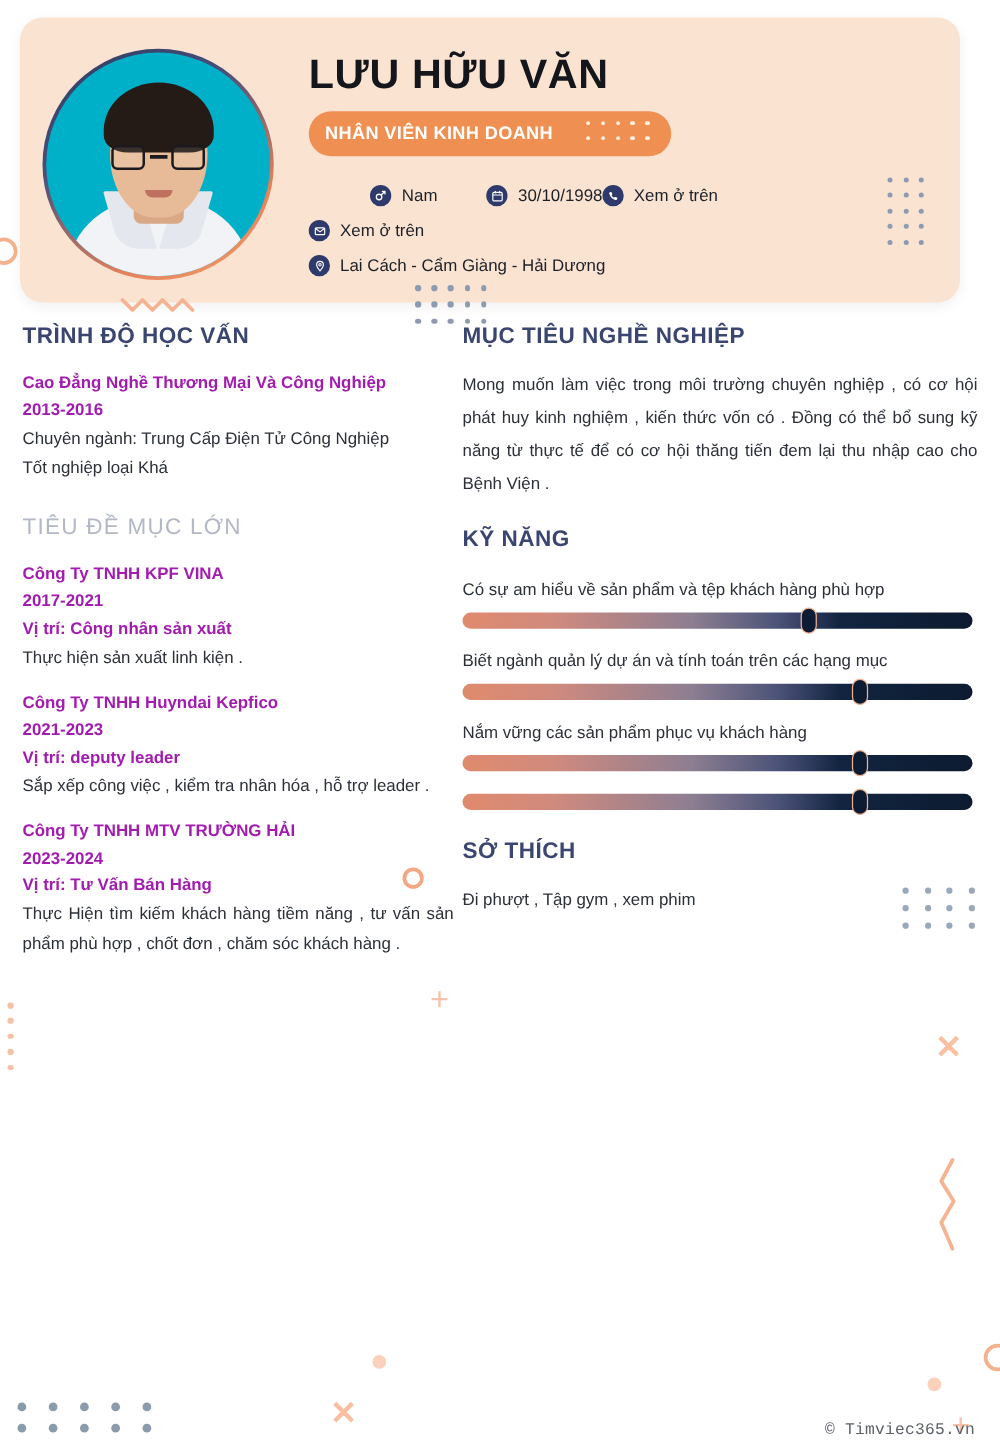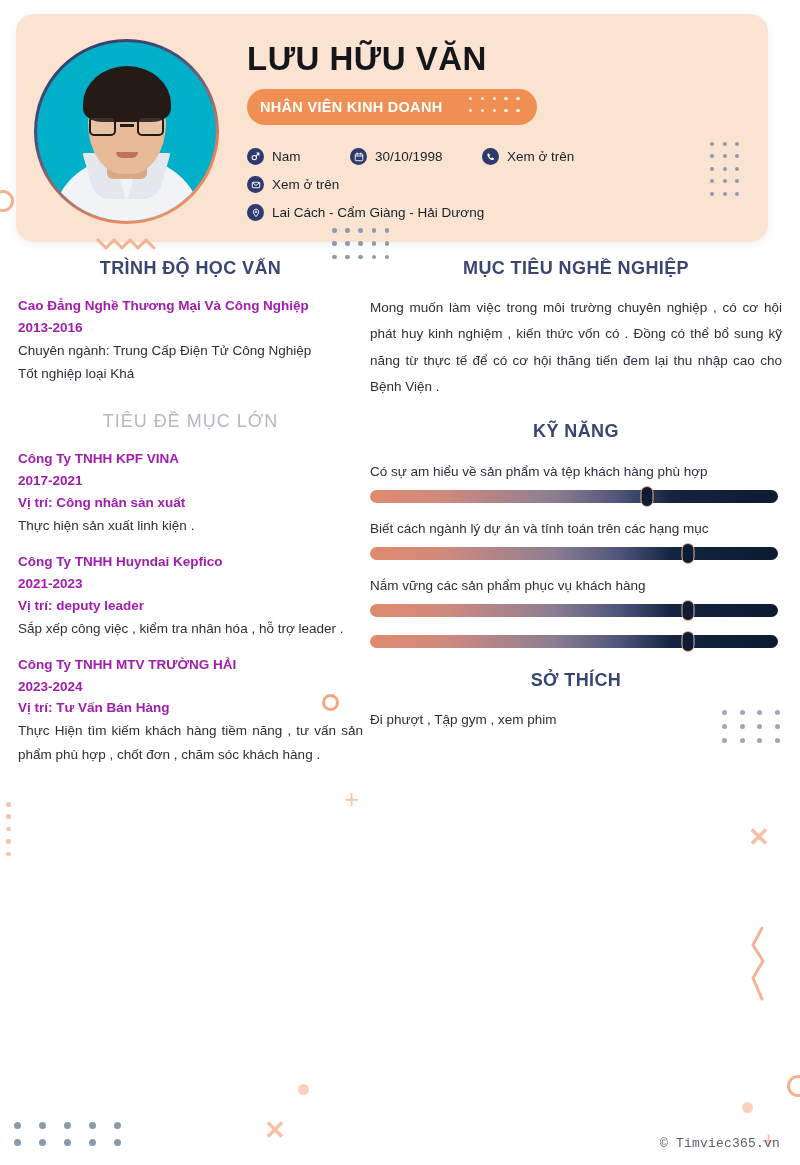"Nam" .c-item { justify-content: none -> flex-end }
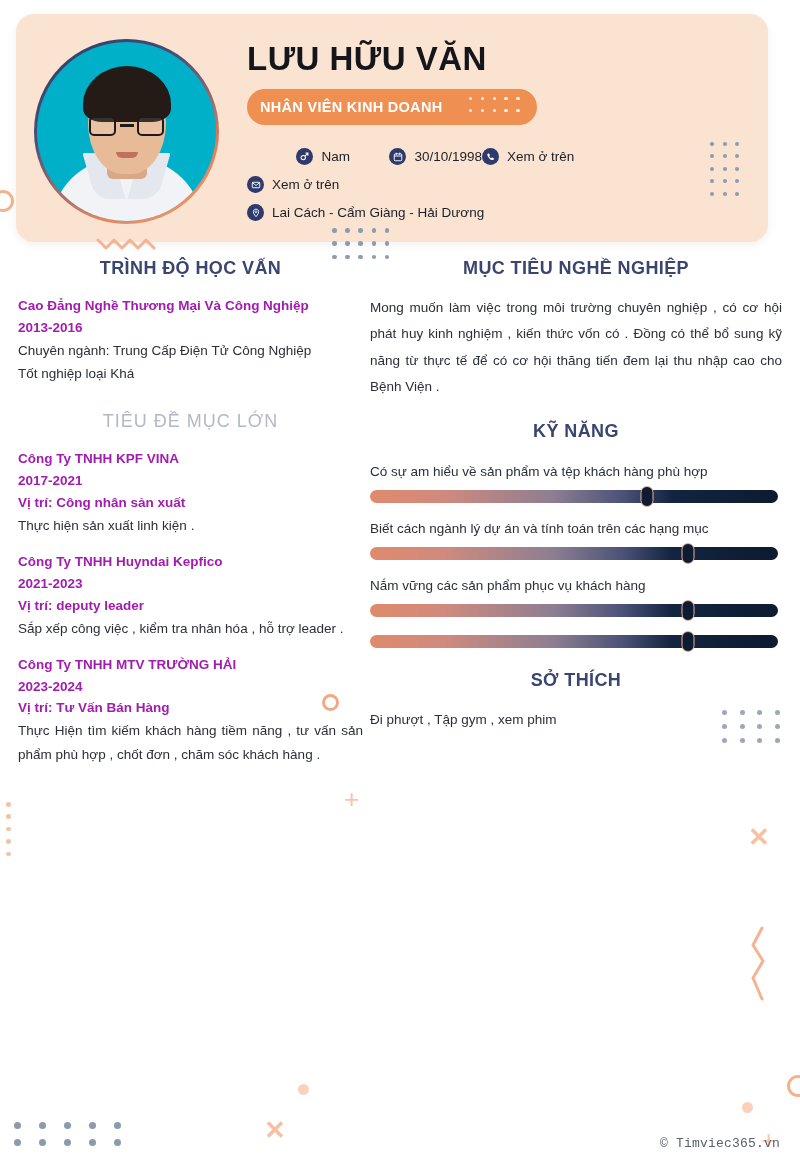"TRÌNH ĐỘ HỌC VẤN" .sec-head { text-align: center -> left }
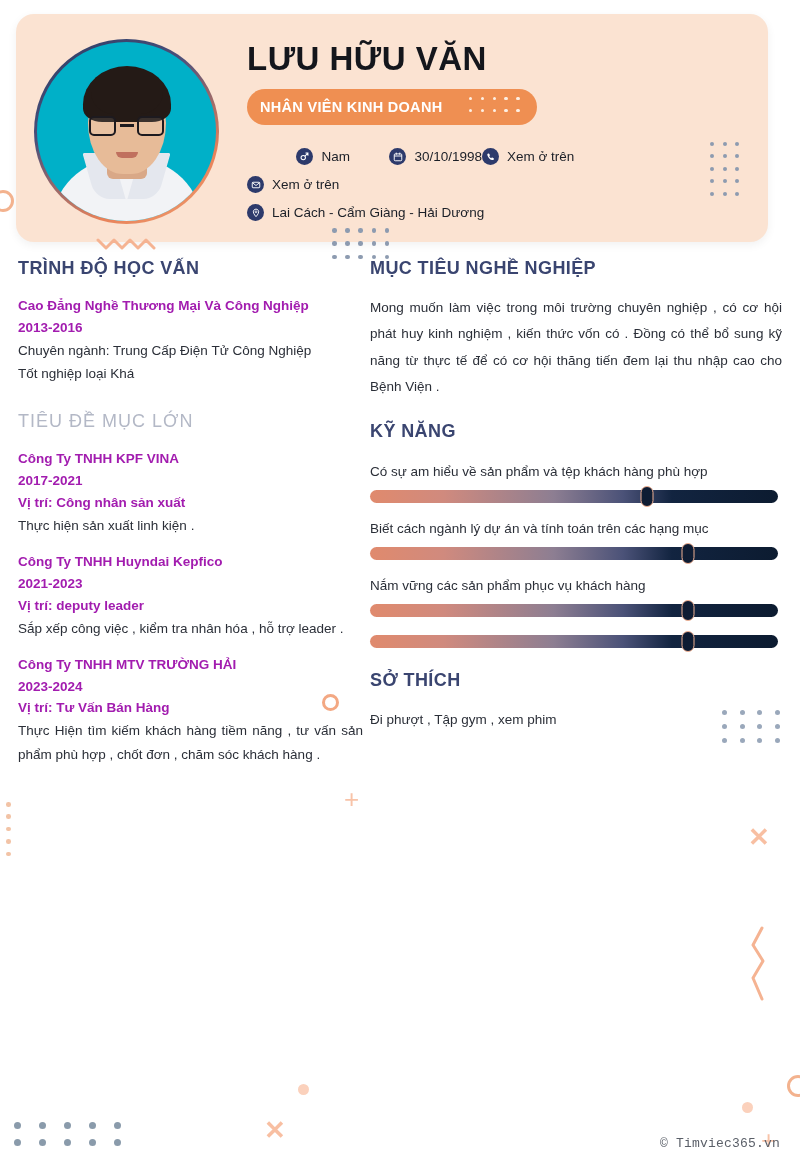"Biết cách ngành lý dự" div.skill-label { text: cách ngành -> ngành quản }
